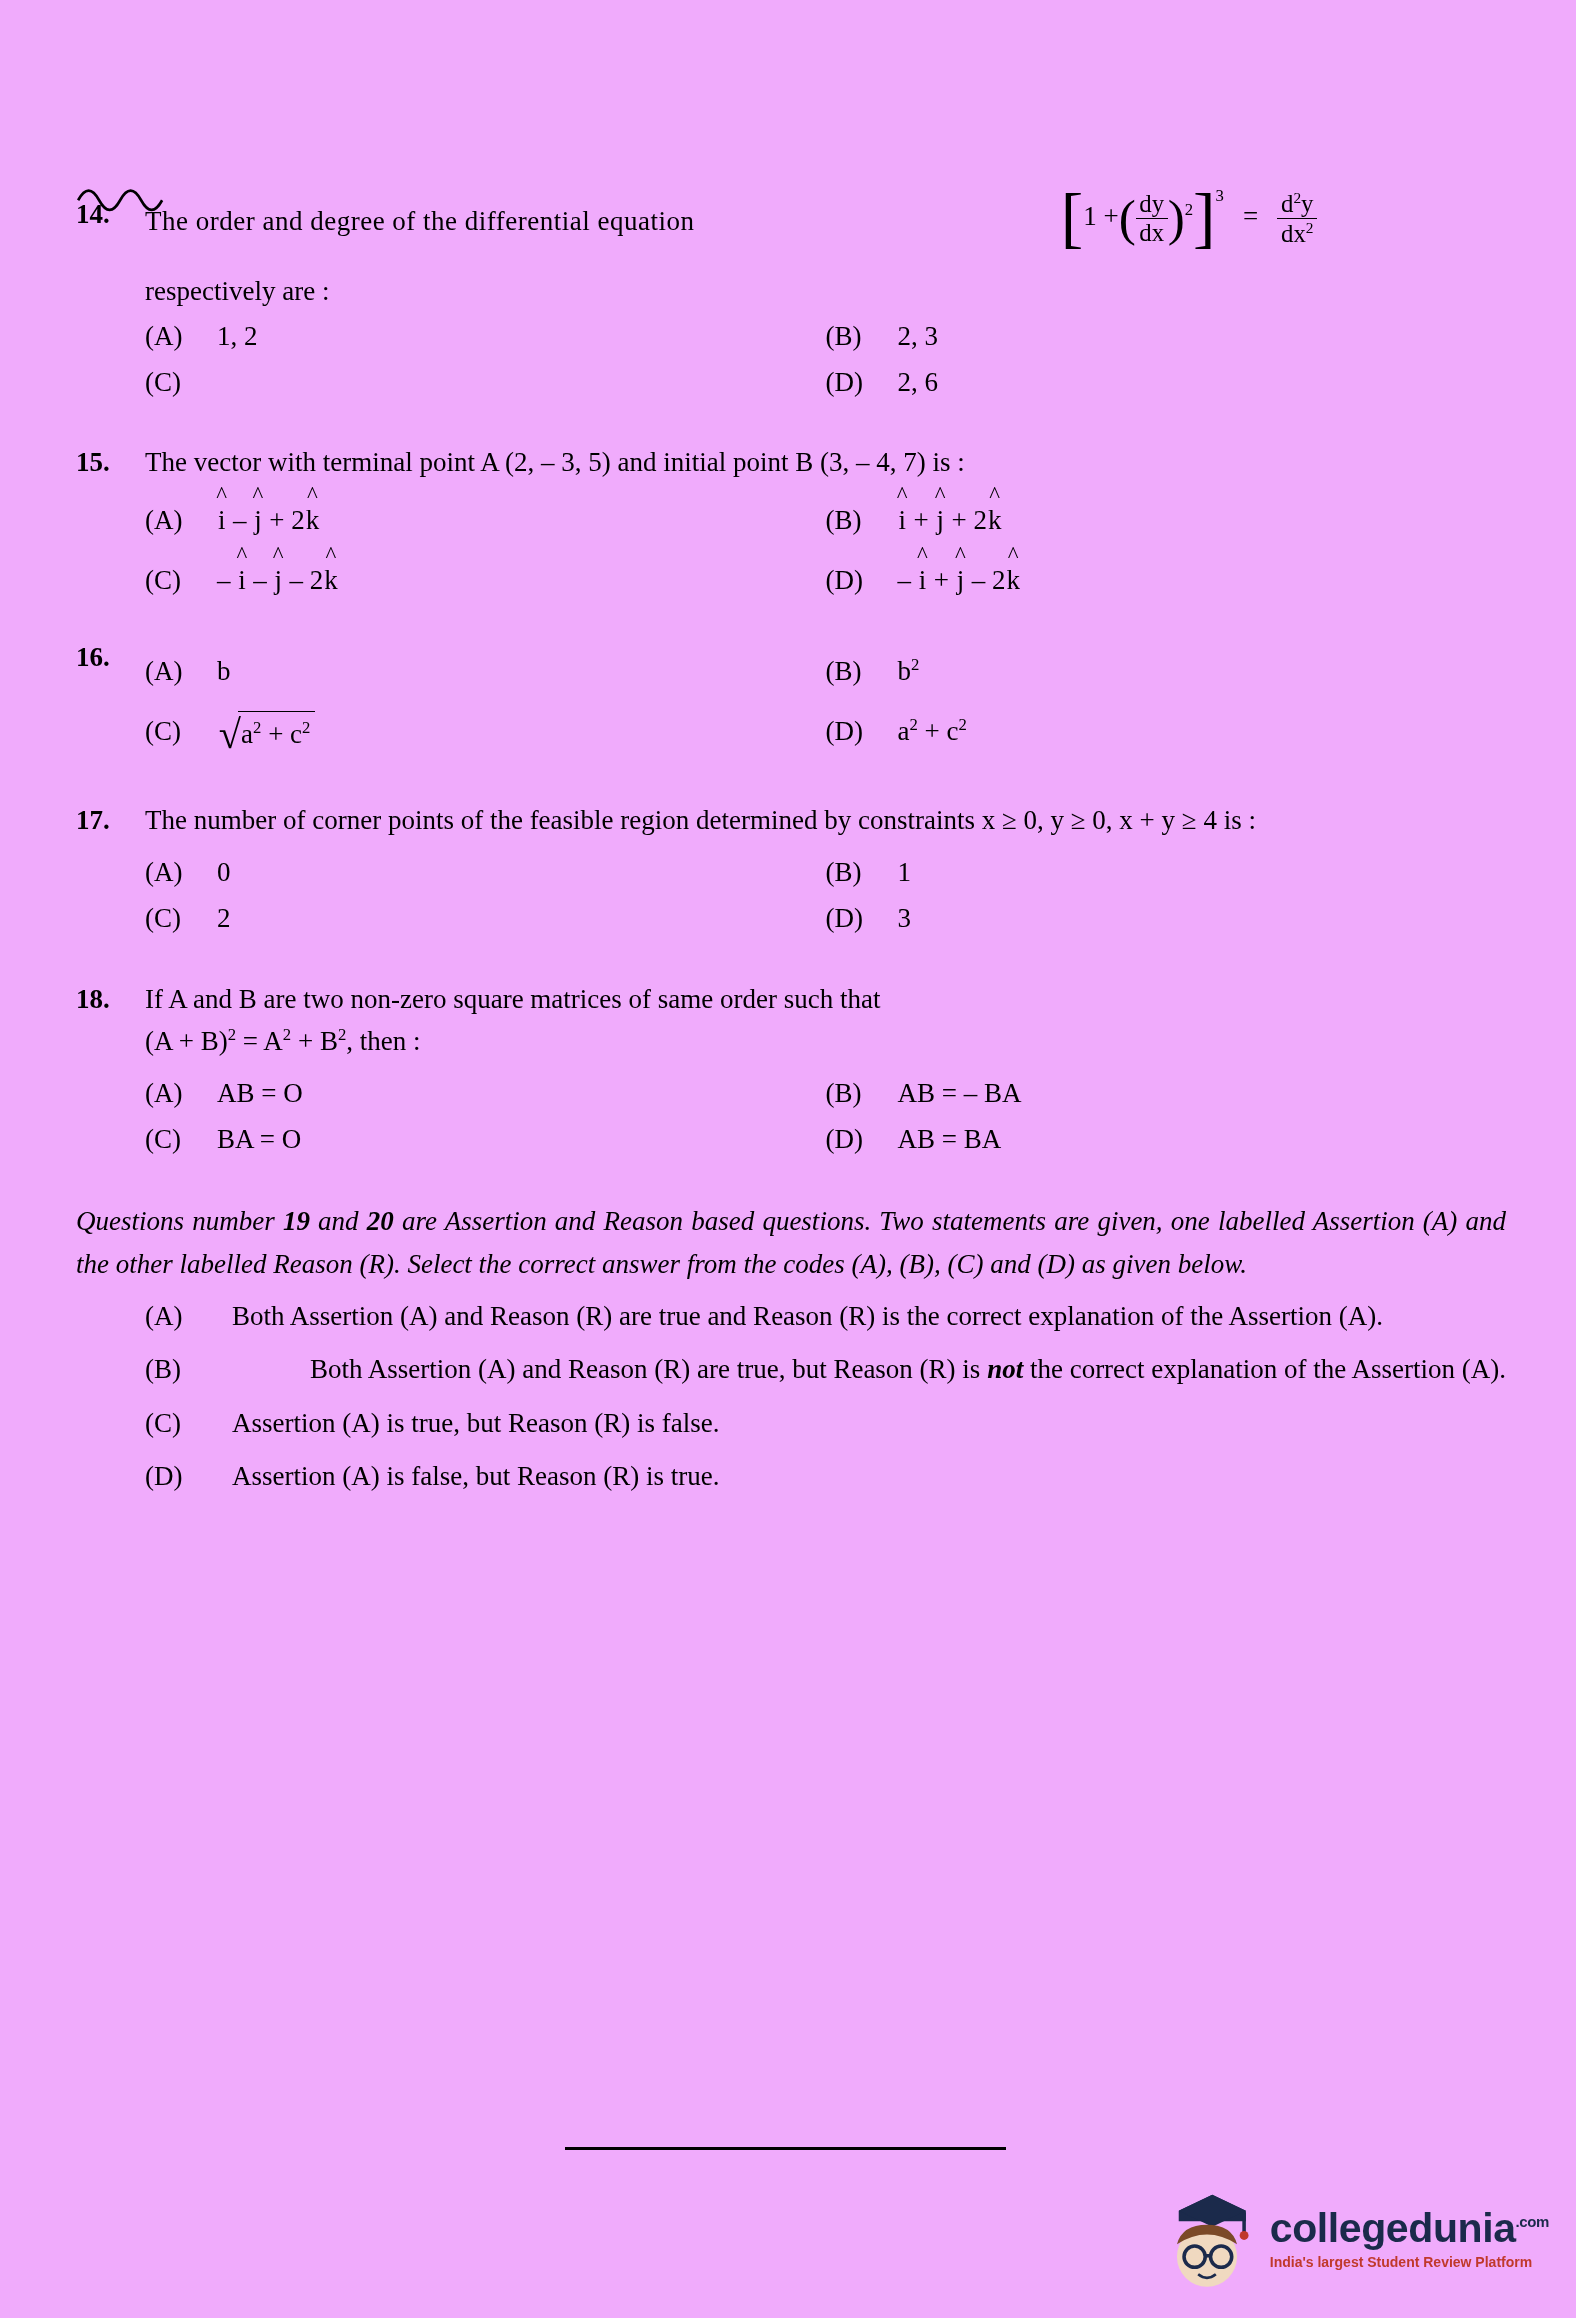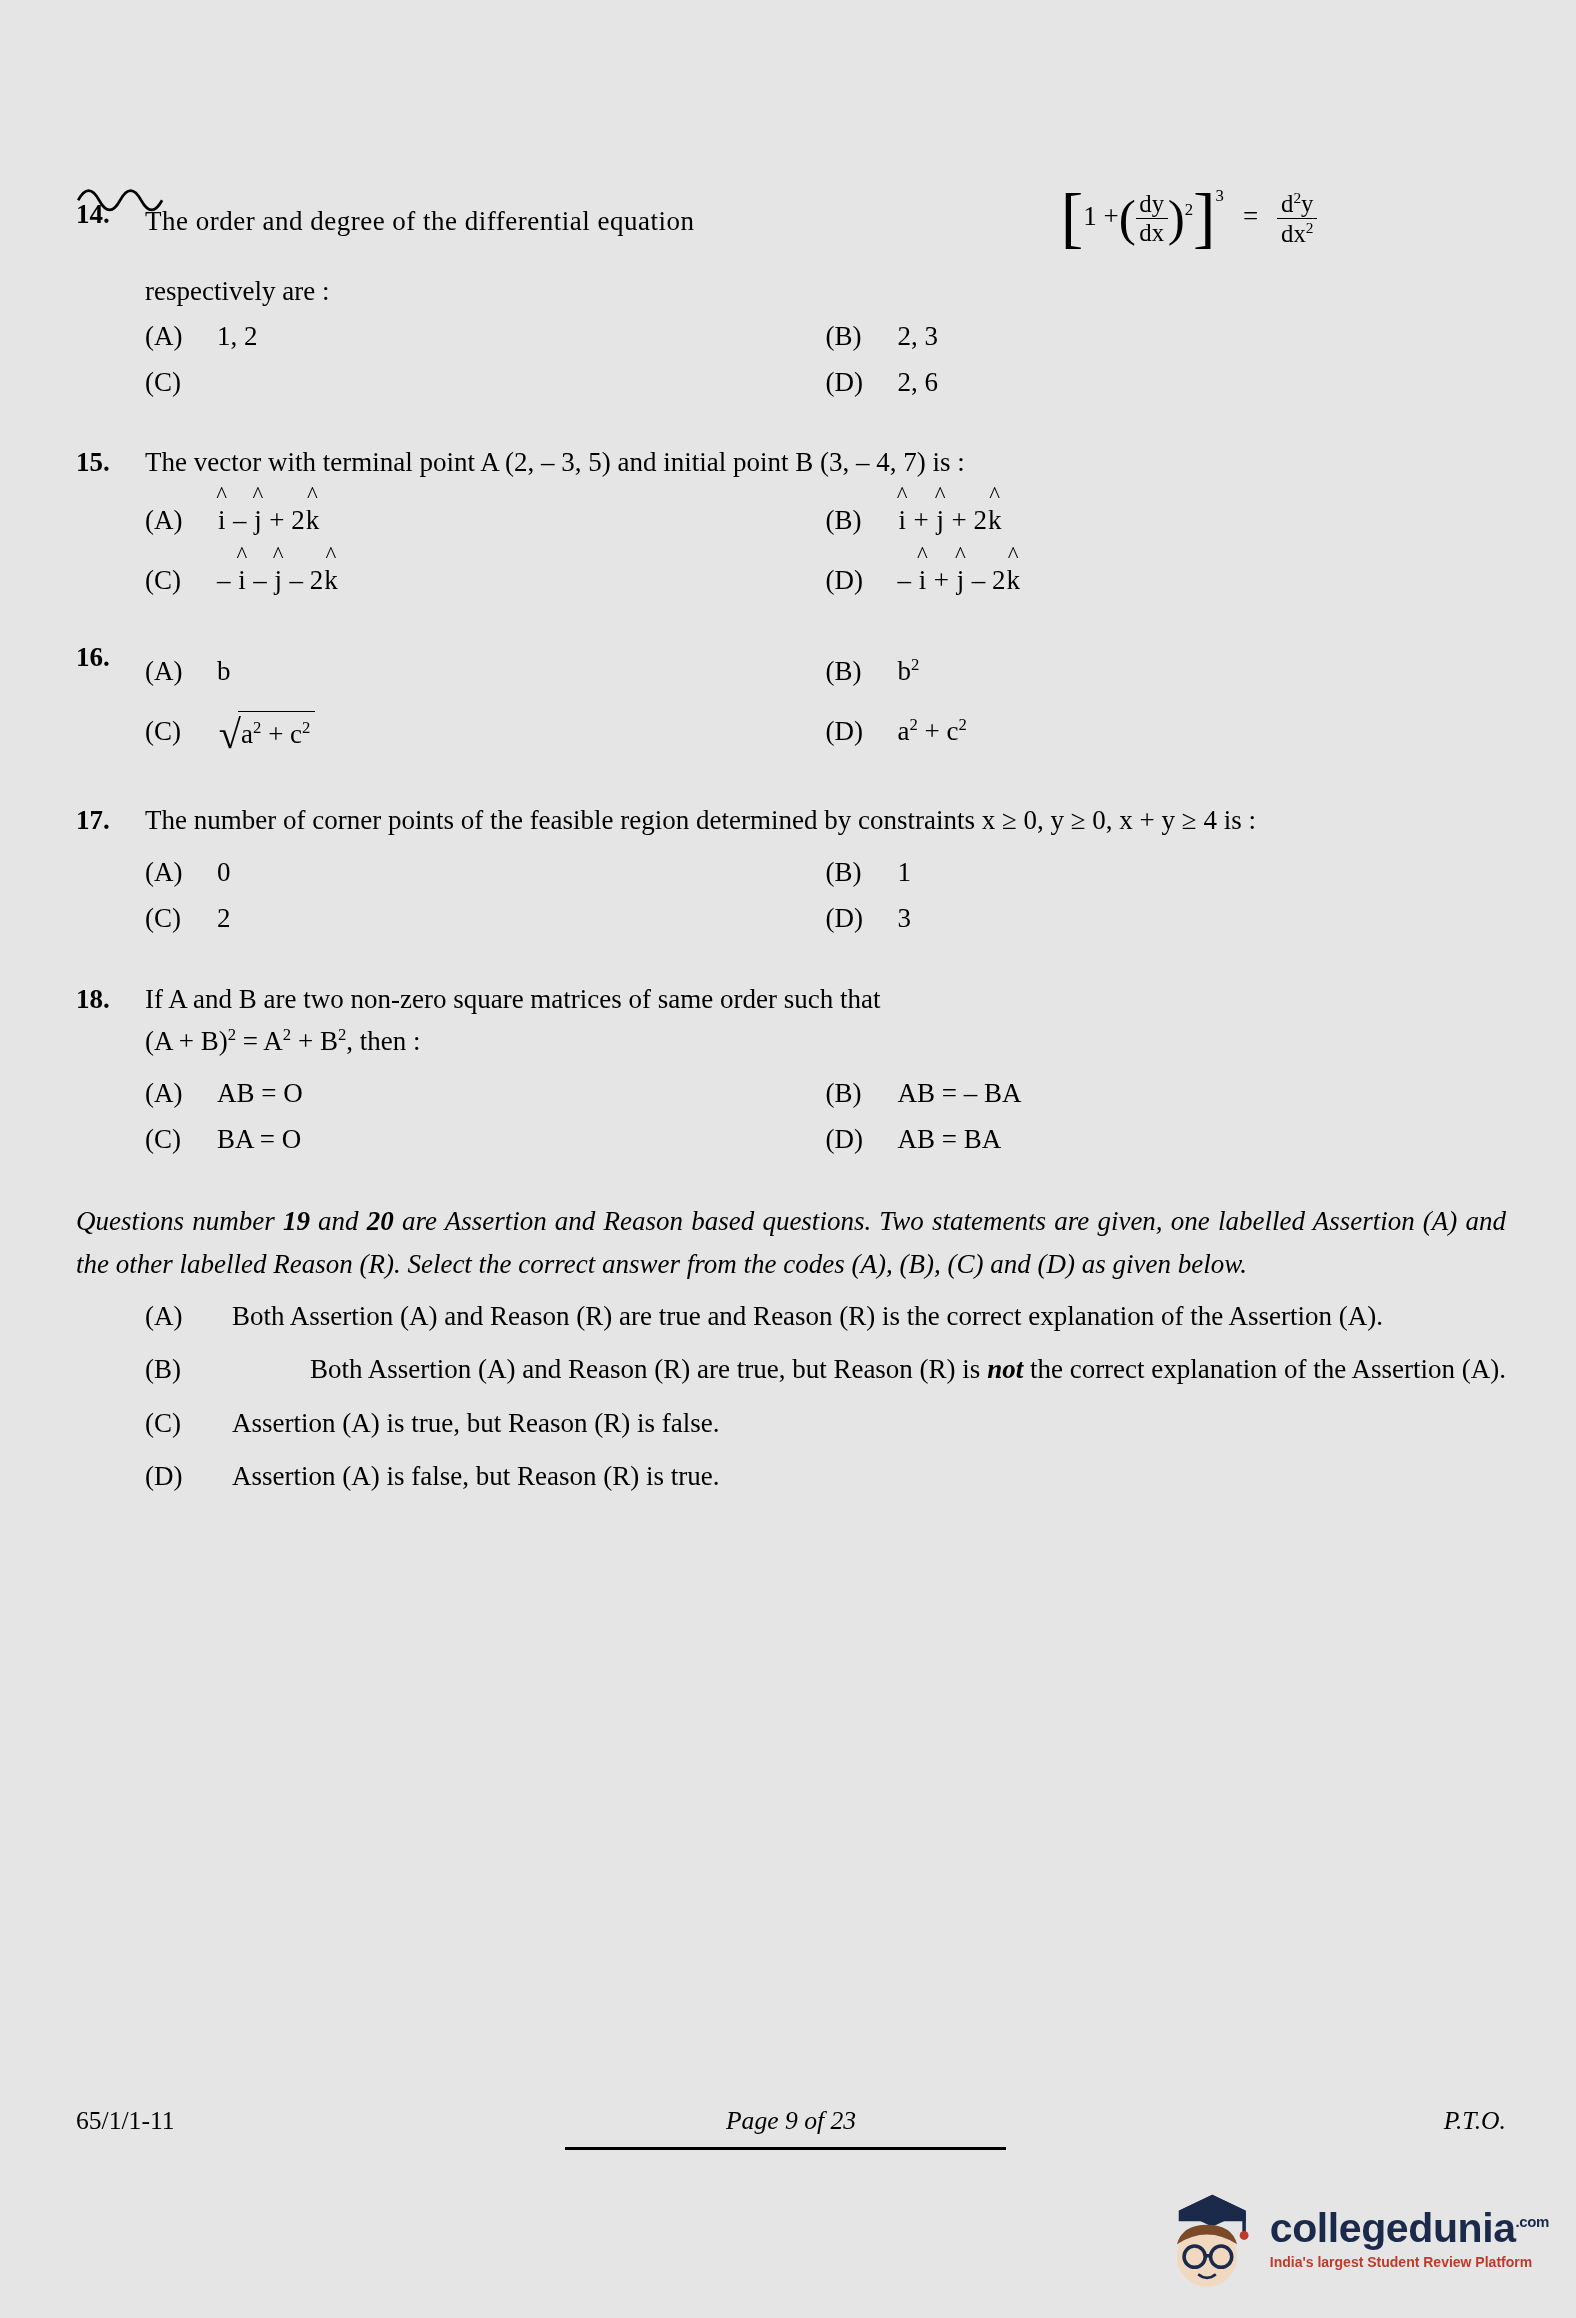"14." .page { background: #e5e5e5 -> #f0abfc }
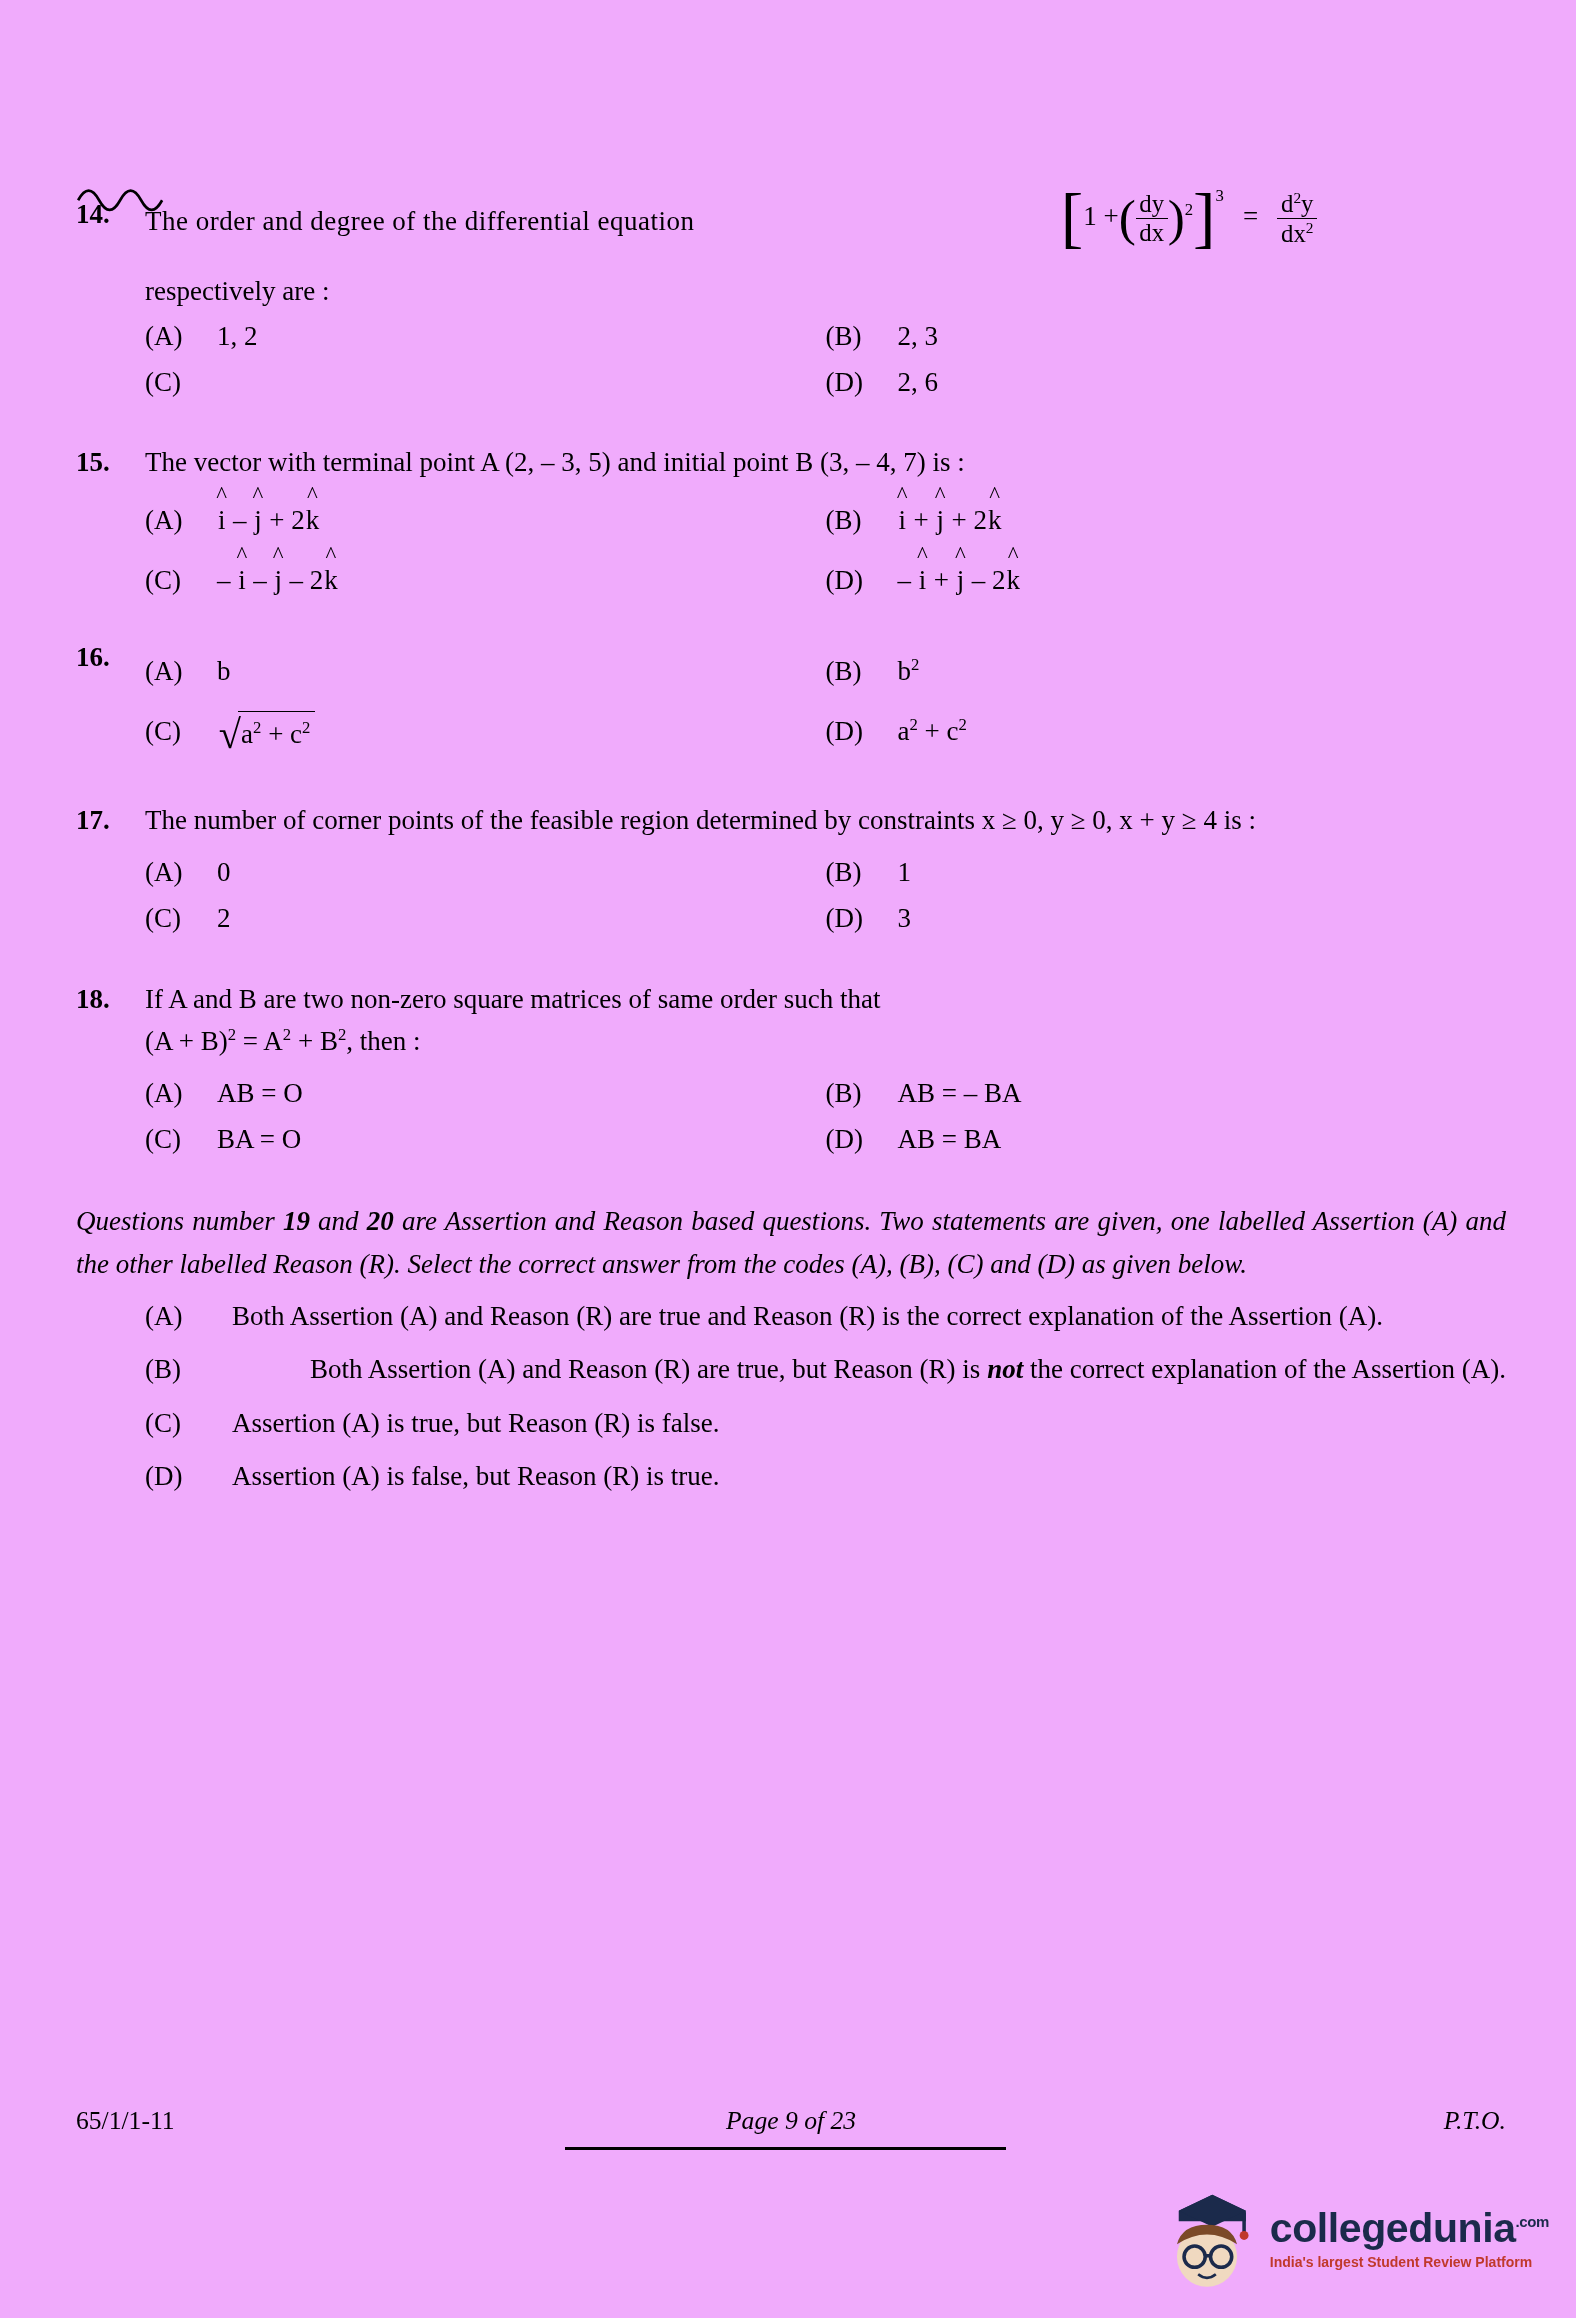"65/1/1-11" div.footer { html: <div> <div>65/1/1-11</div> <div><span>Page 9 of 23</span></div> <div>P.T.O.</div> </div> -> none }
